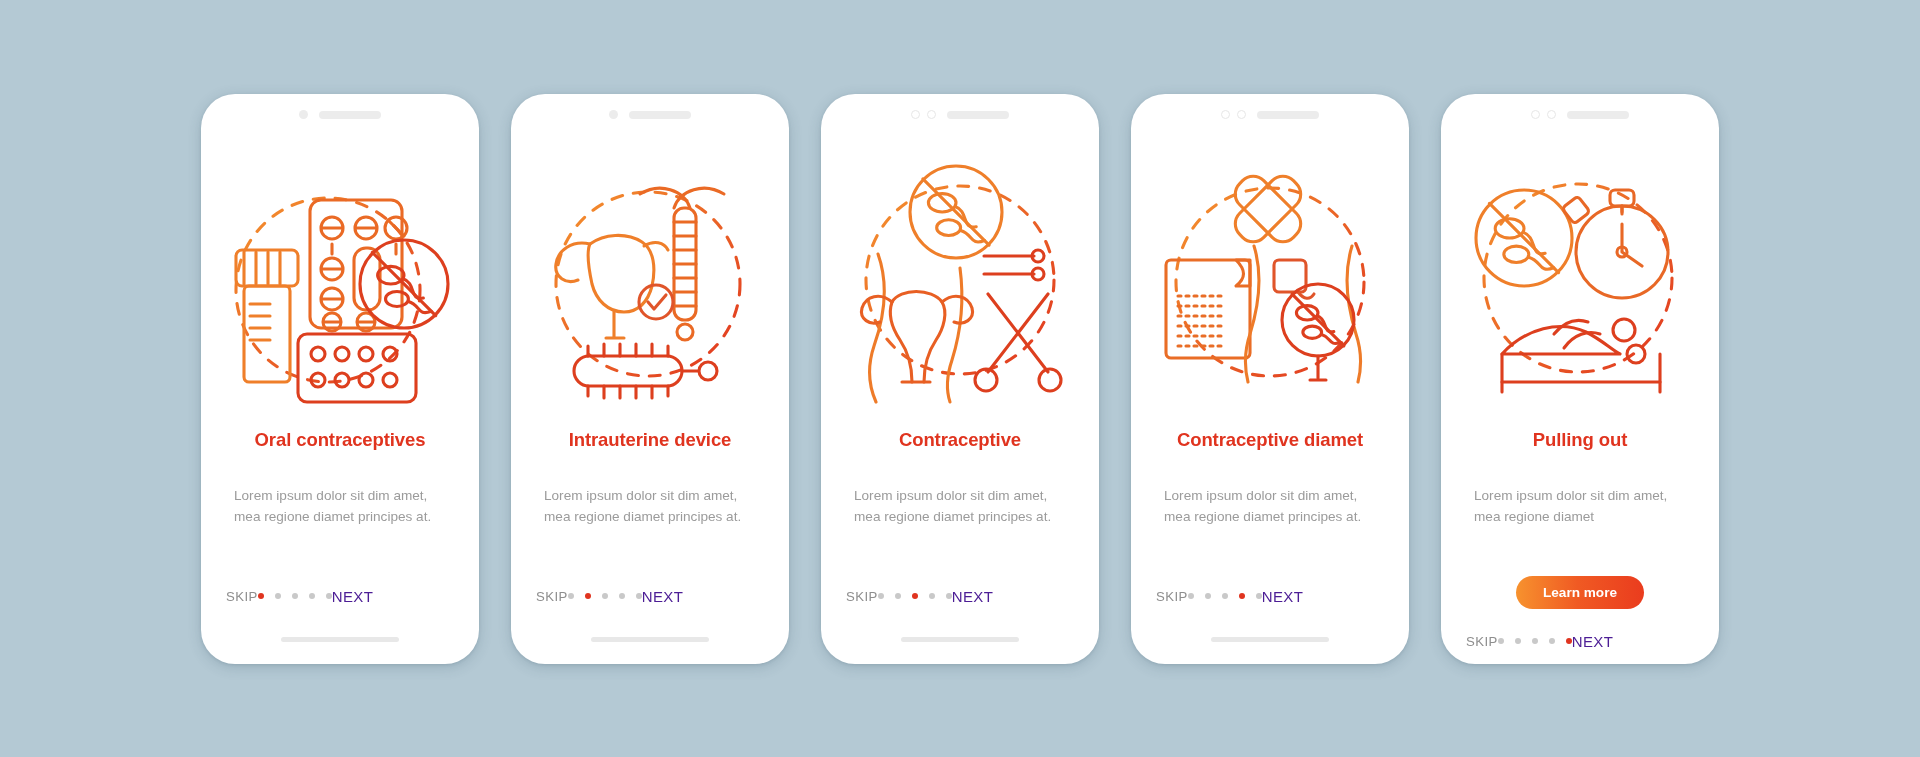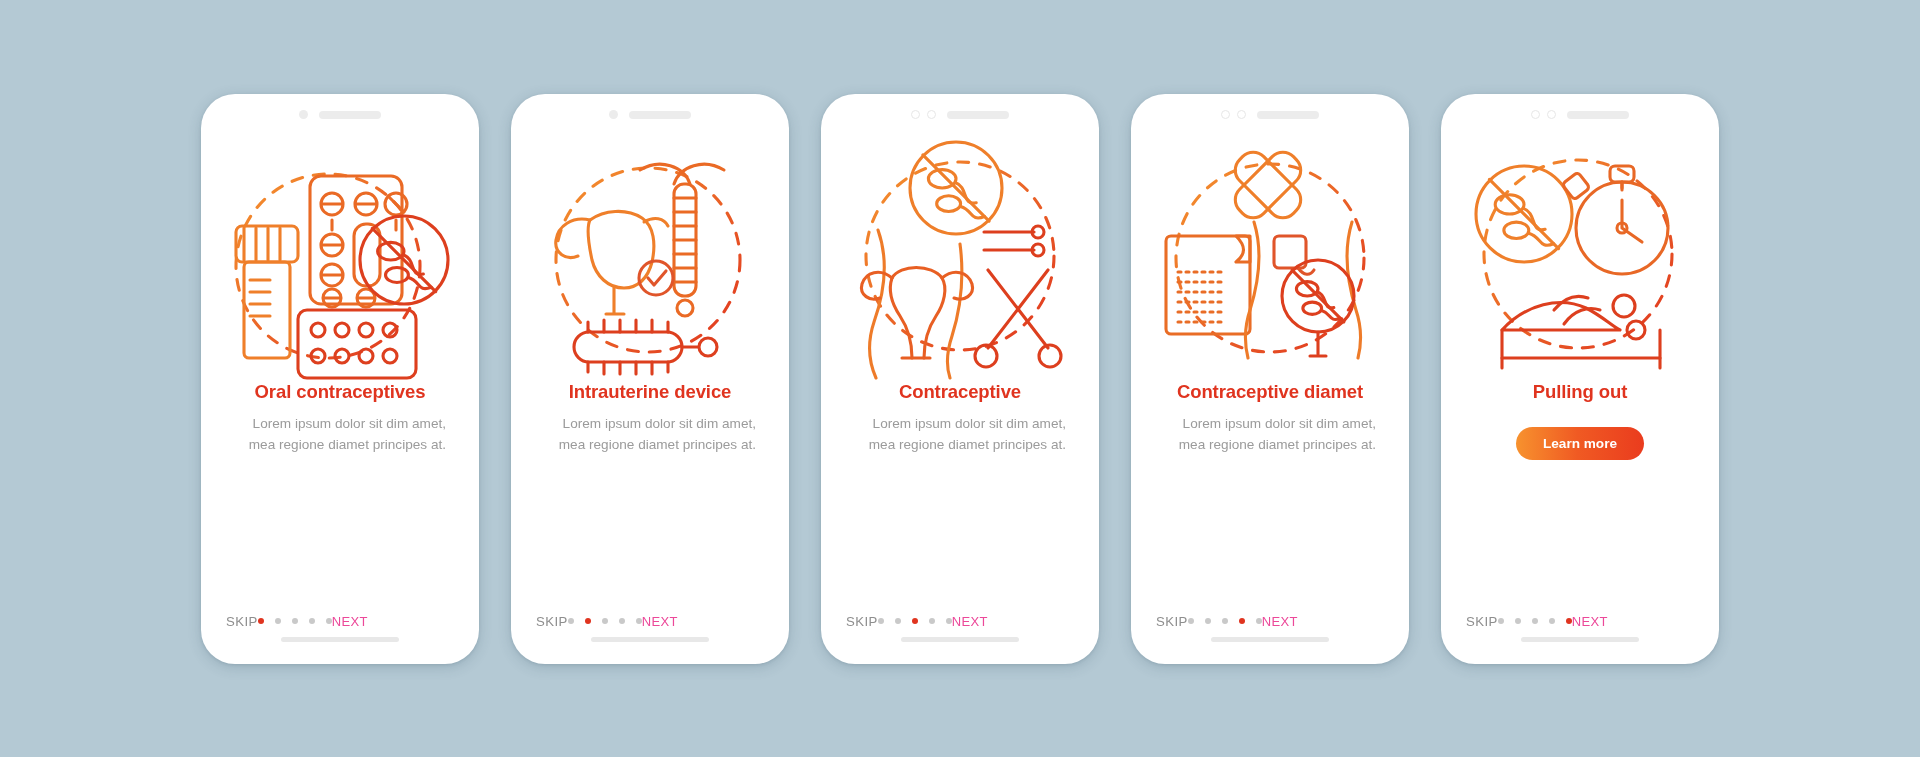"Oral contraceptives" .phone { gap: none -> 24px }
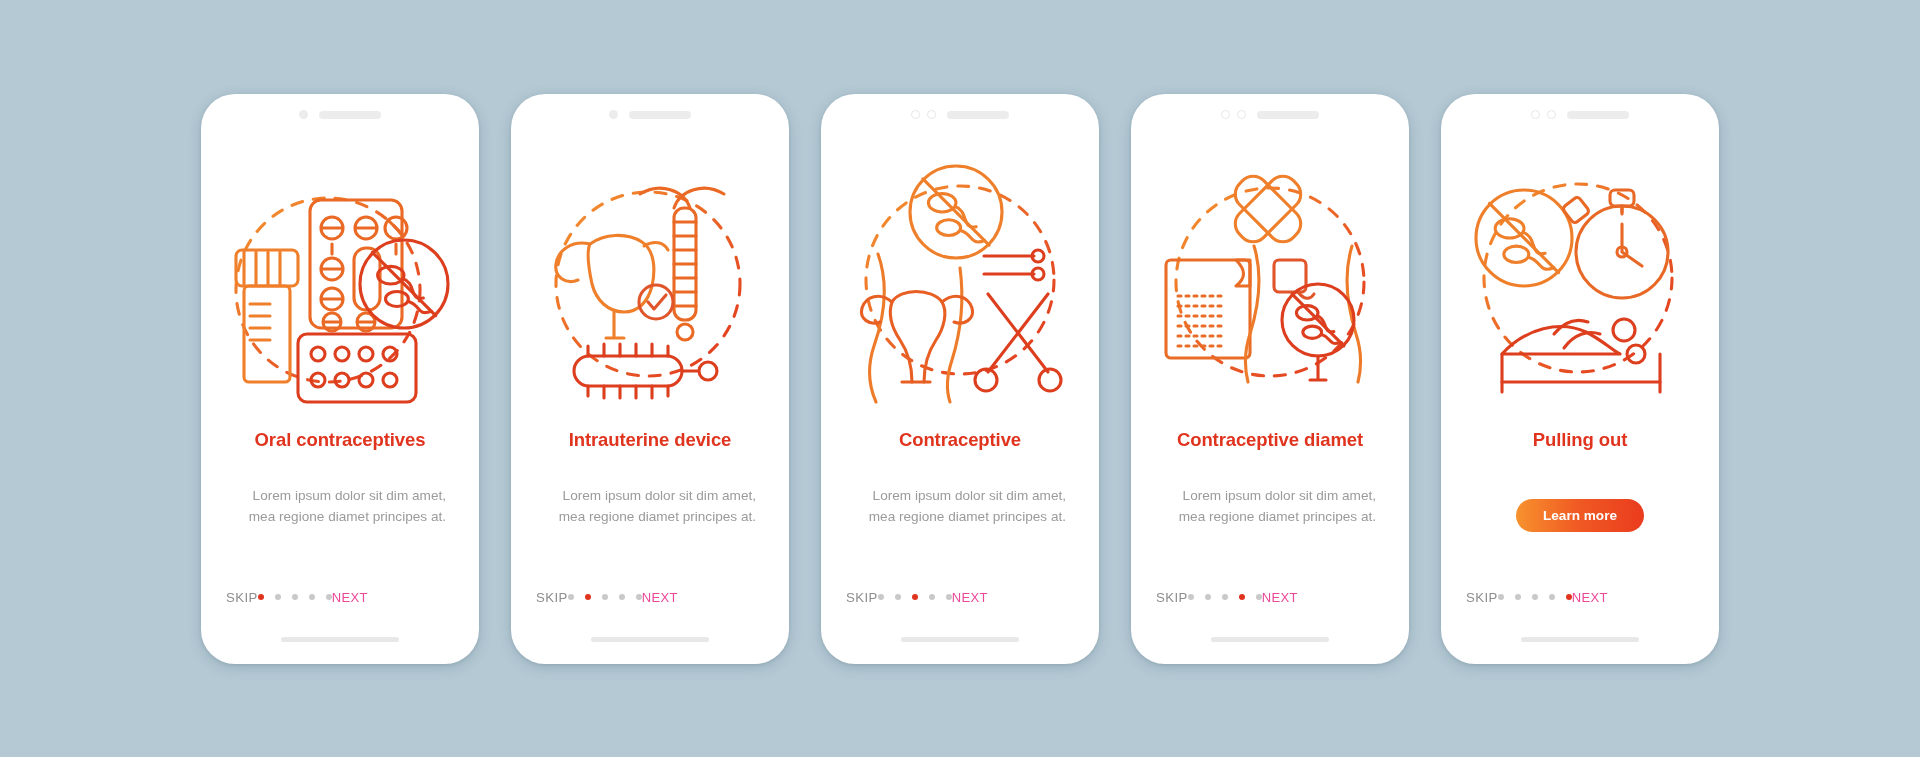"Lorem ipsum dolor sit dim" .body-text { text-align: right -> left }
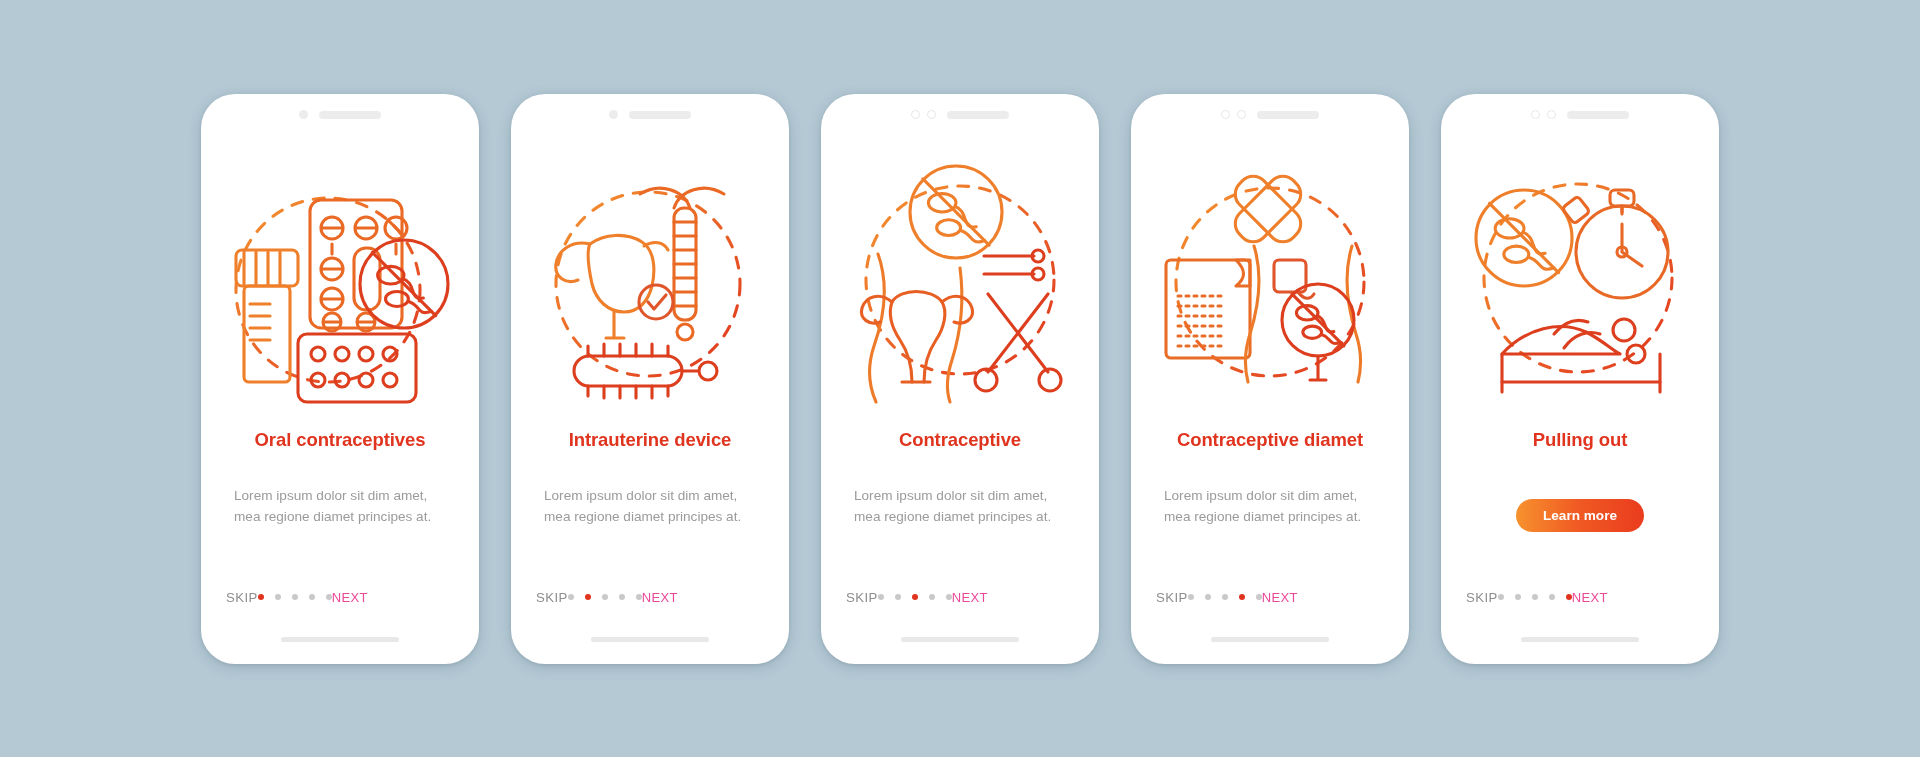"Lorem ipsum dolor sit dim amet, mea regione diamet" div.body-text { html: none -> <div>Lorem ipsum dolor sit dim amet, mea regione diamet</div> }
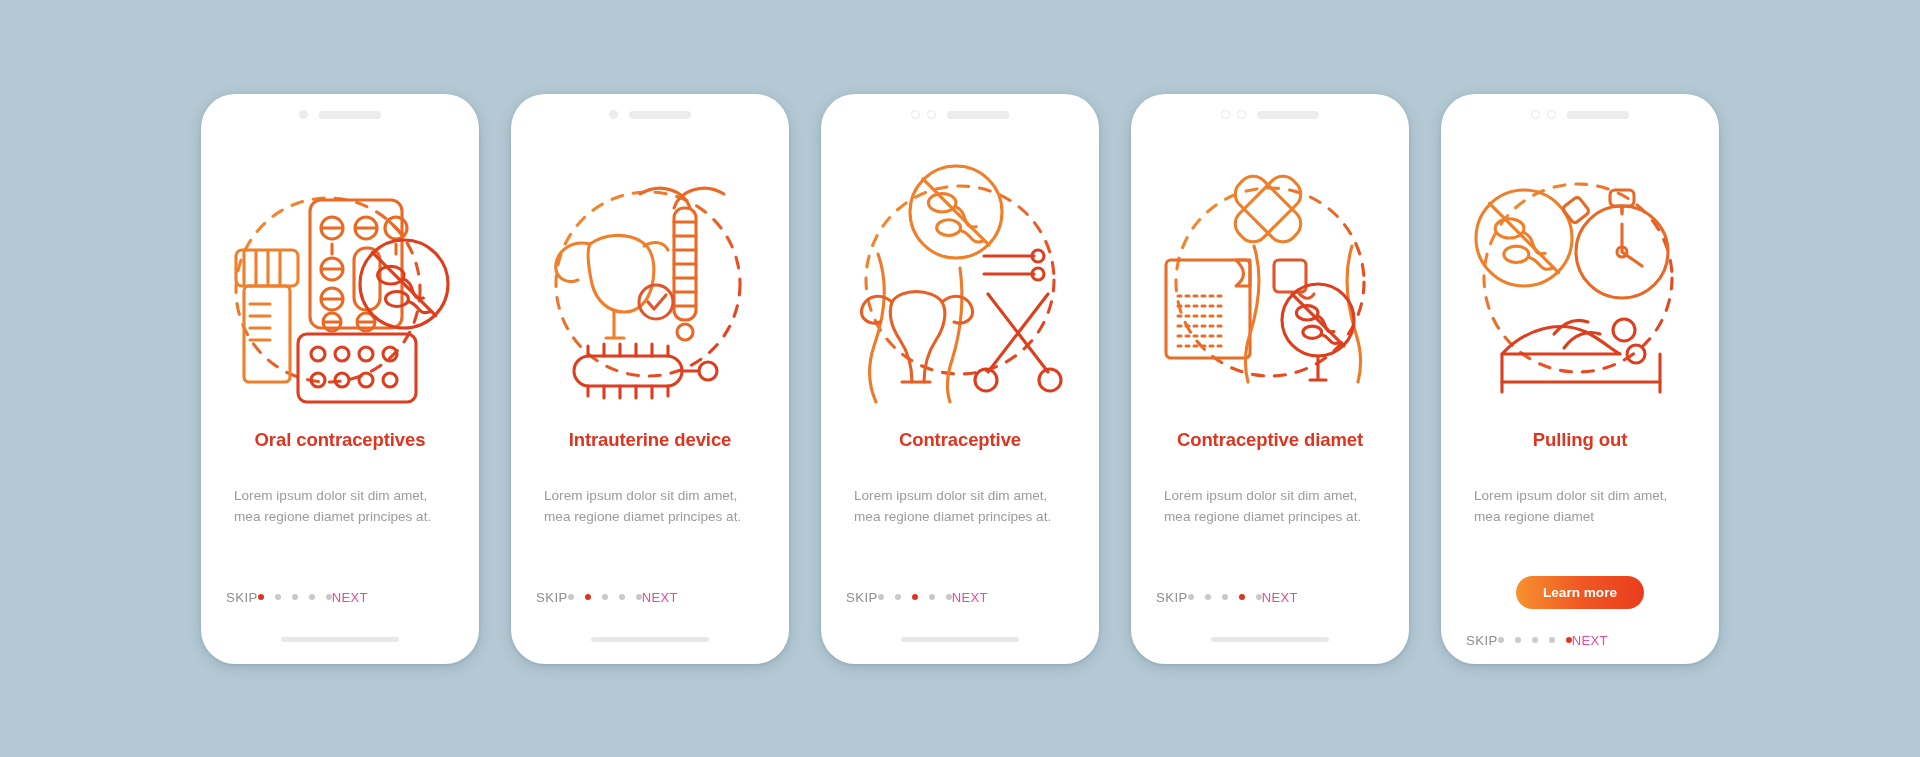"NEXT" .nav-next { color: #ec4899 -> #4c1d95; font-size: 13px -> 15px }
